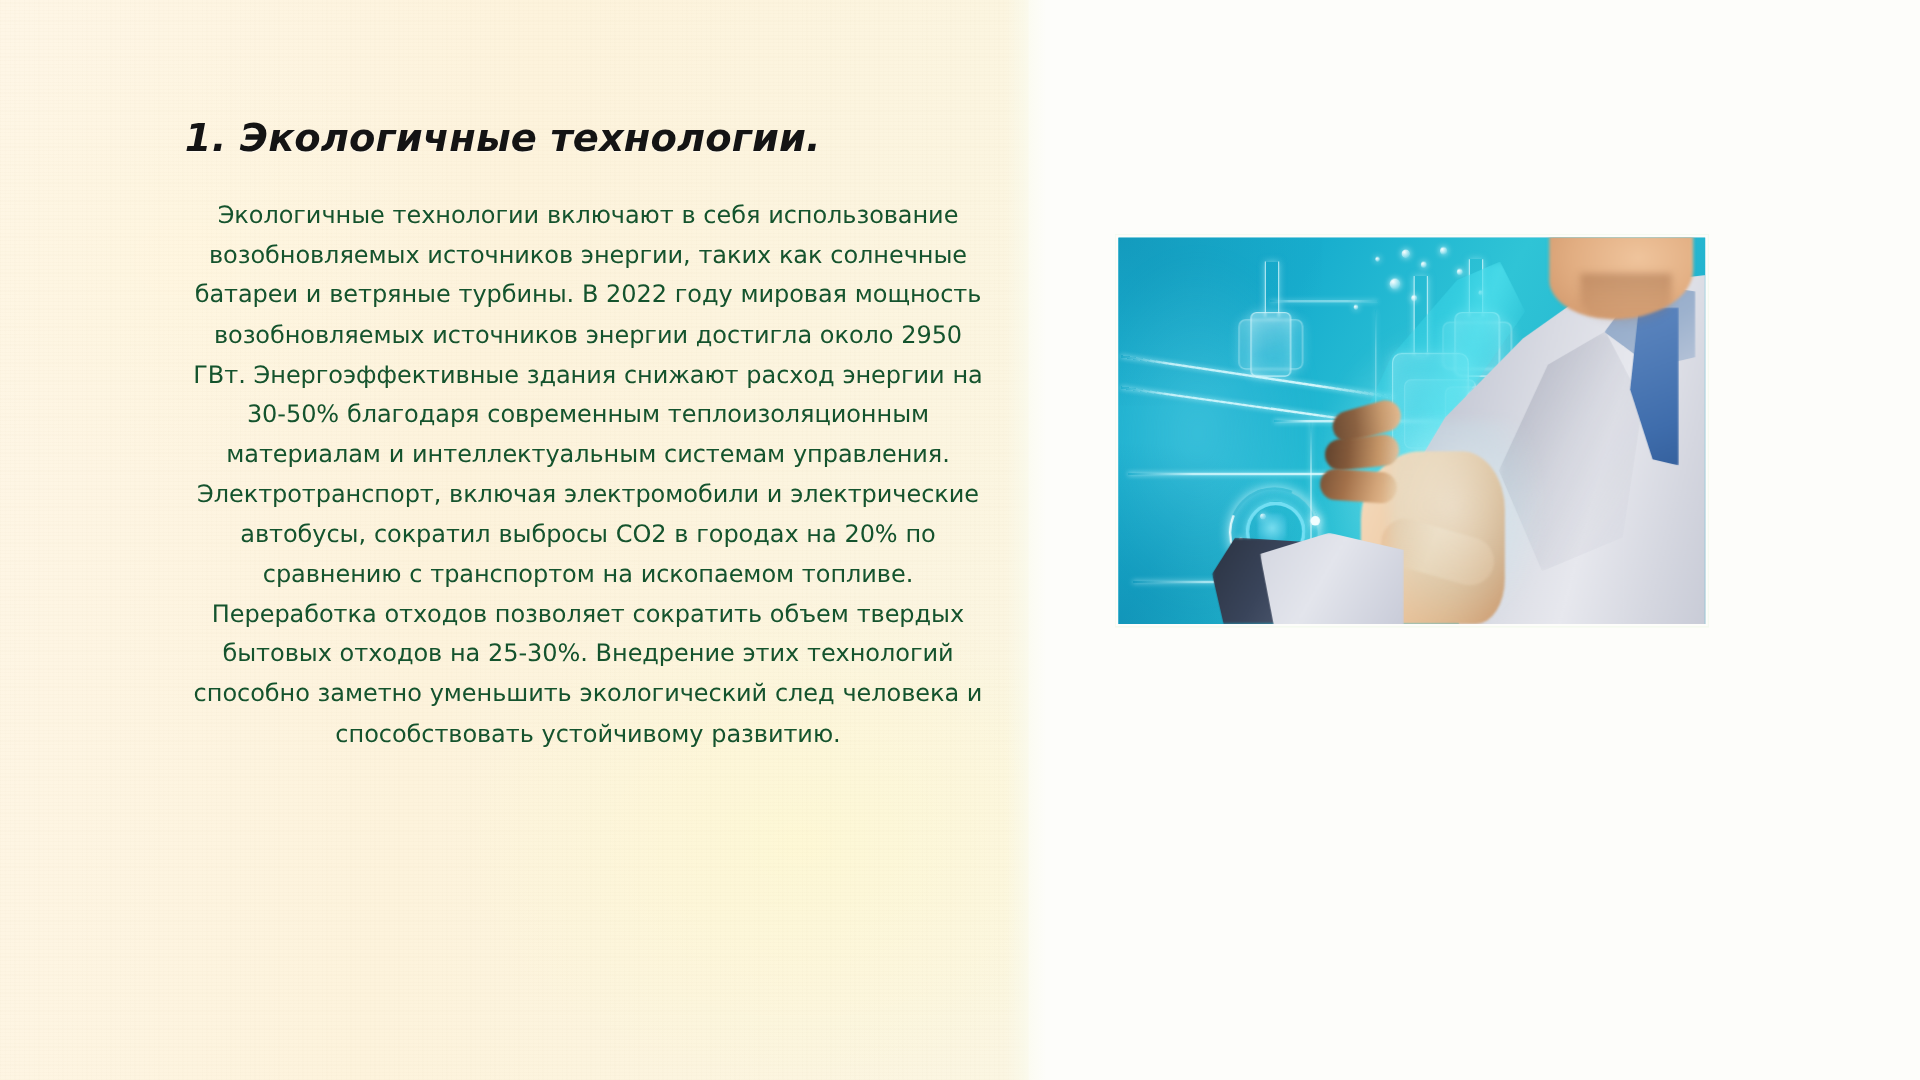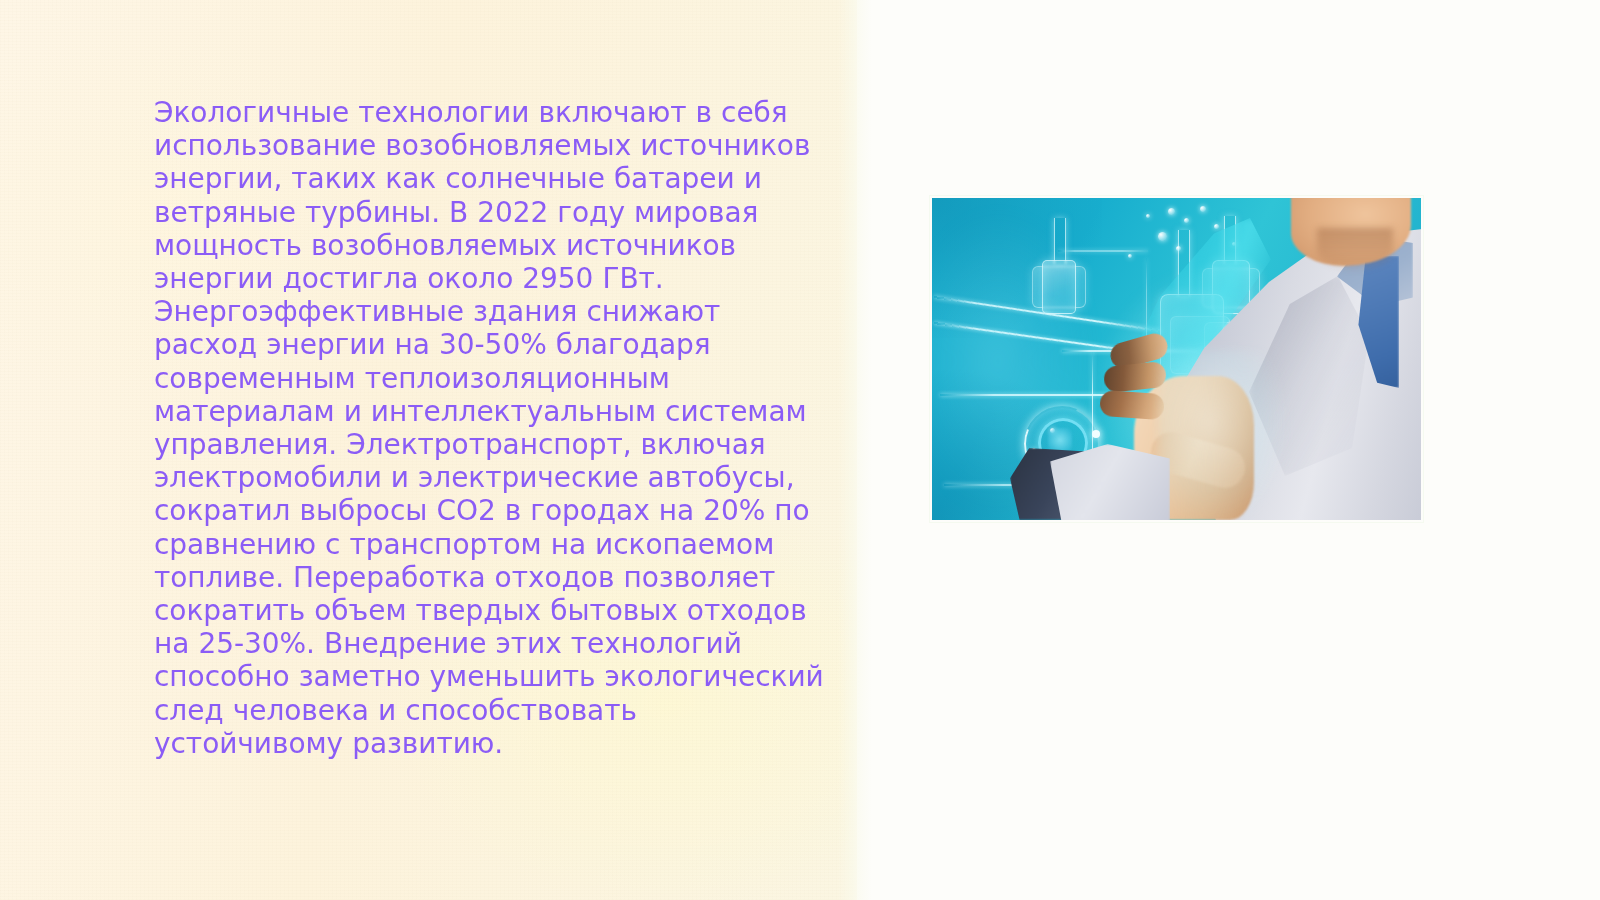"1. Экологичные технологии." h1 { html: none -> <h1>1. Экологичные технологии.</h1> }
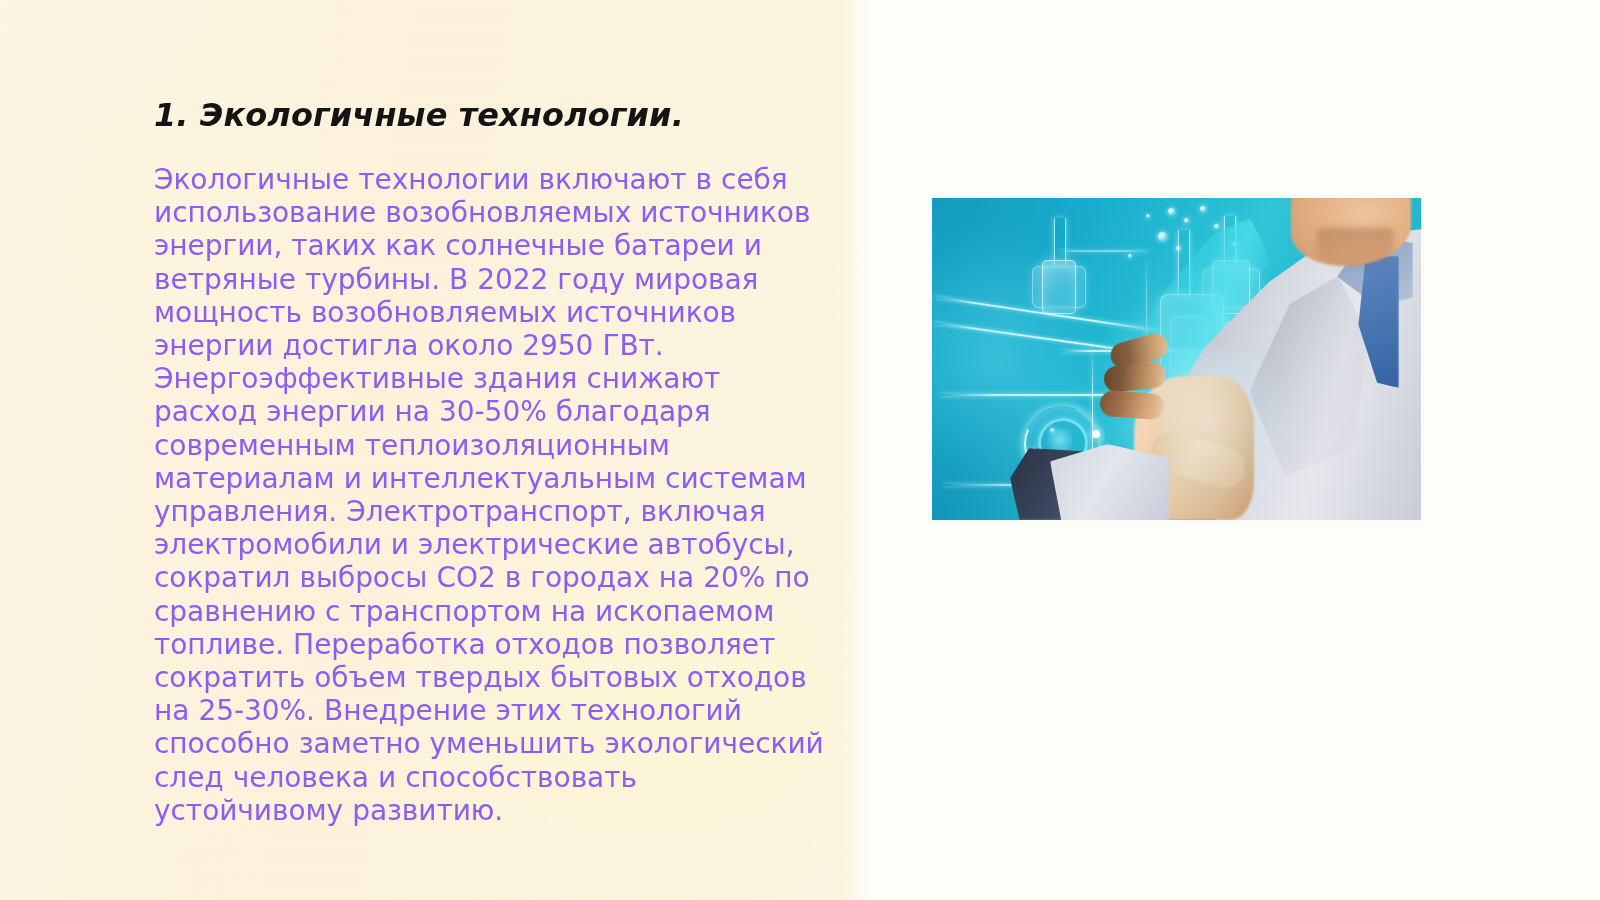"Экологичные технологии включают в себя" #body-text { color: #8b5cf6 -> #14532d; font-size: 28px -> 20px; text-align: left -> center }
